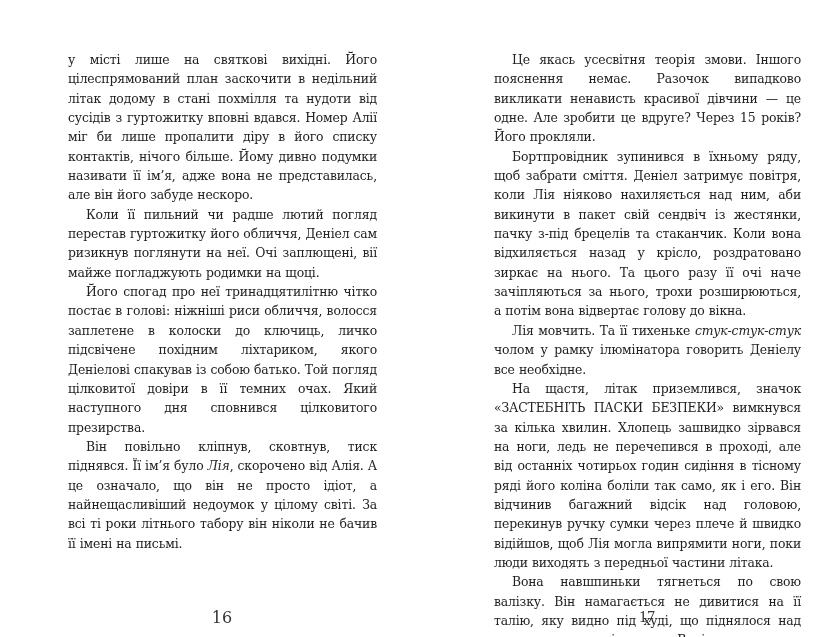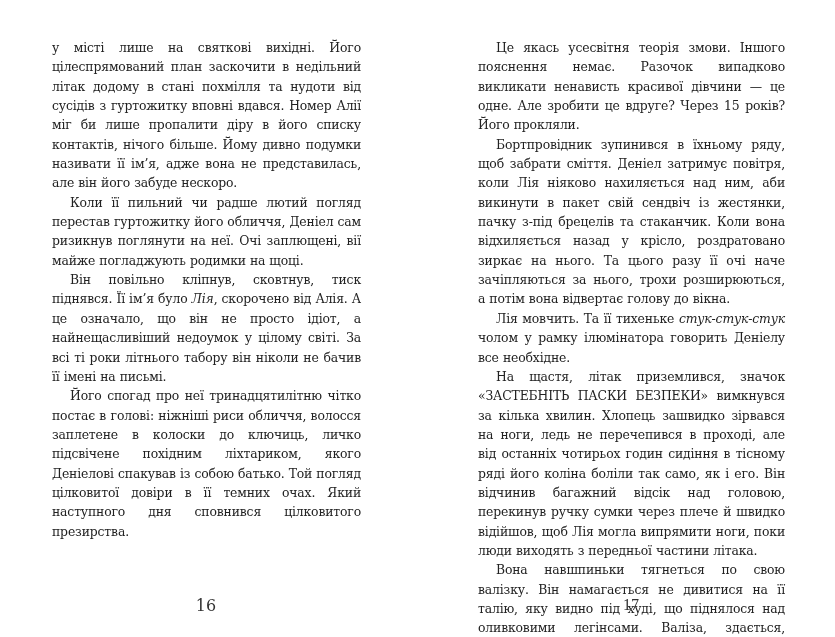"у місті лише на святкові" .page { margin-left: none -> 16px; top: 0 -> 12px }
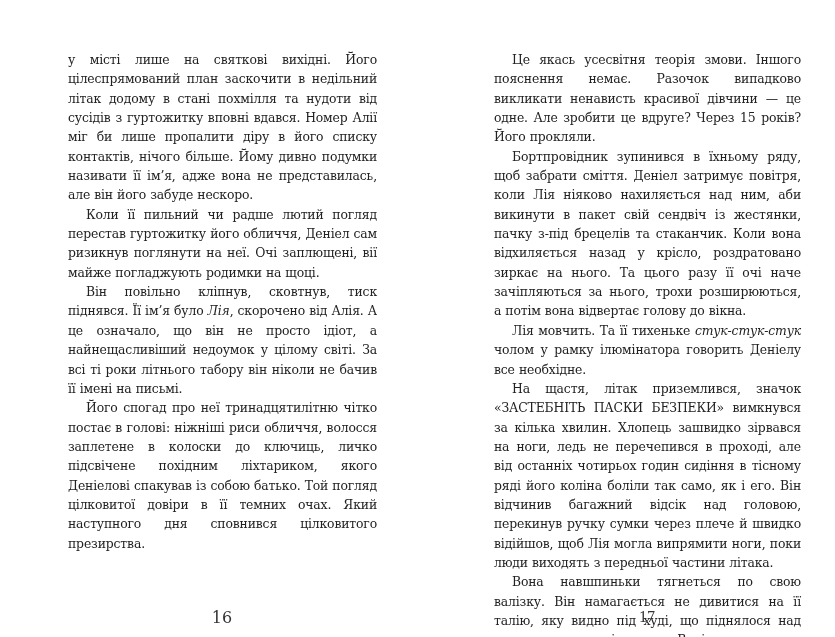"Він повільно кліпнув, сковтнув, тиск" p.para { order: before "Його спогад про неї тринадцятилітню" -> after "Його спогад про неї тринадцятилітню" }
